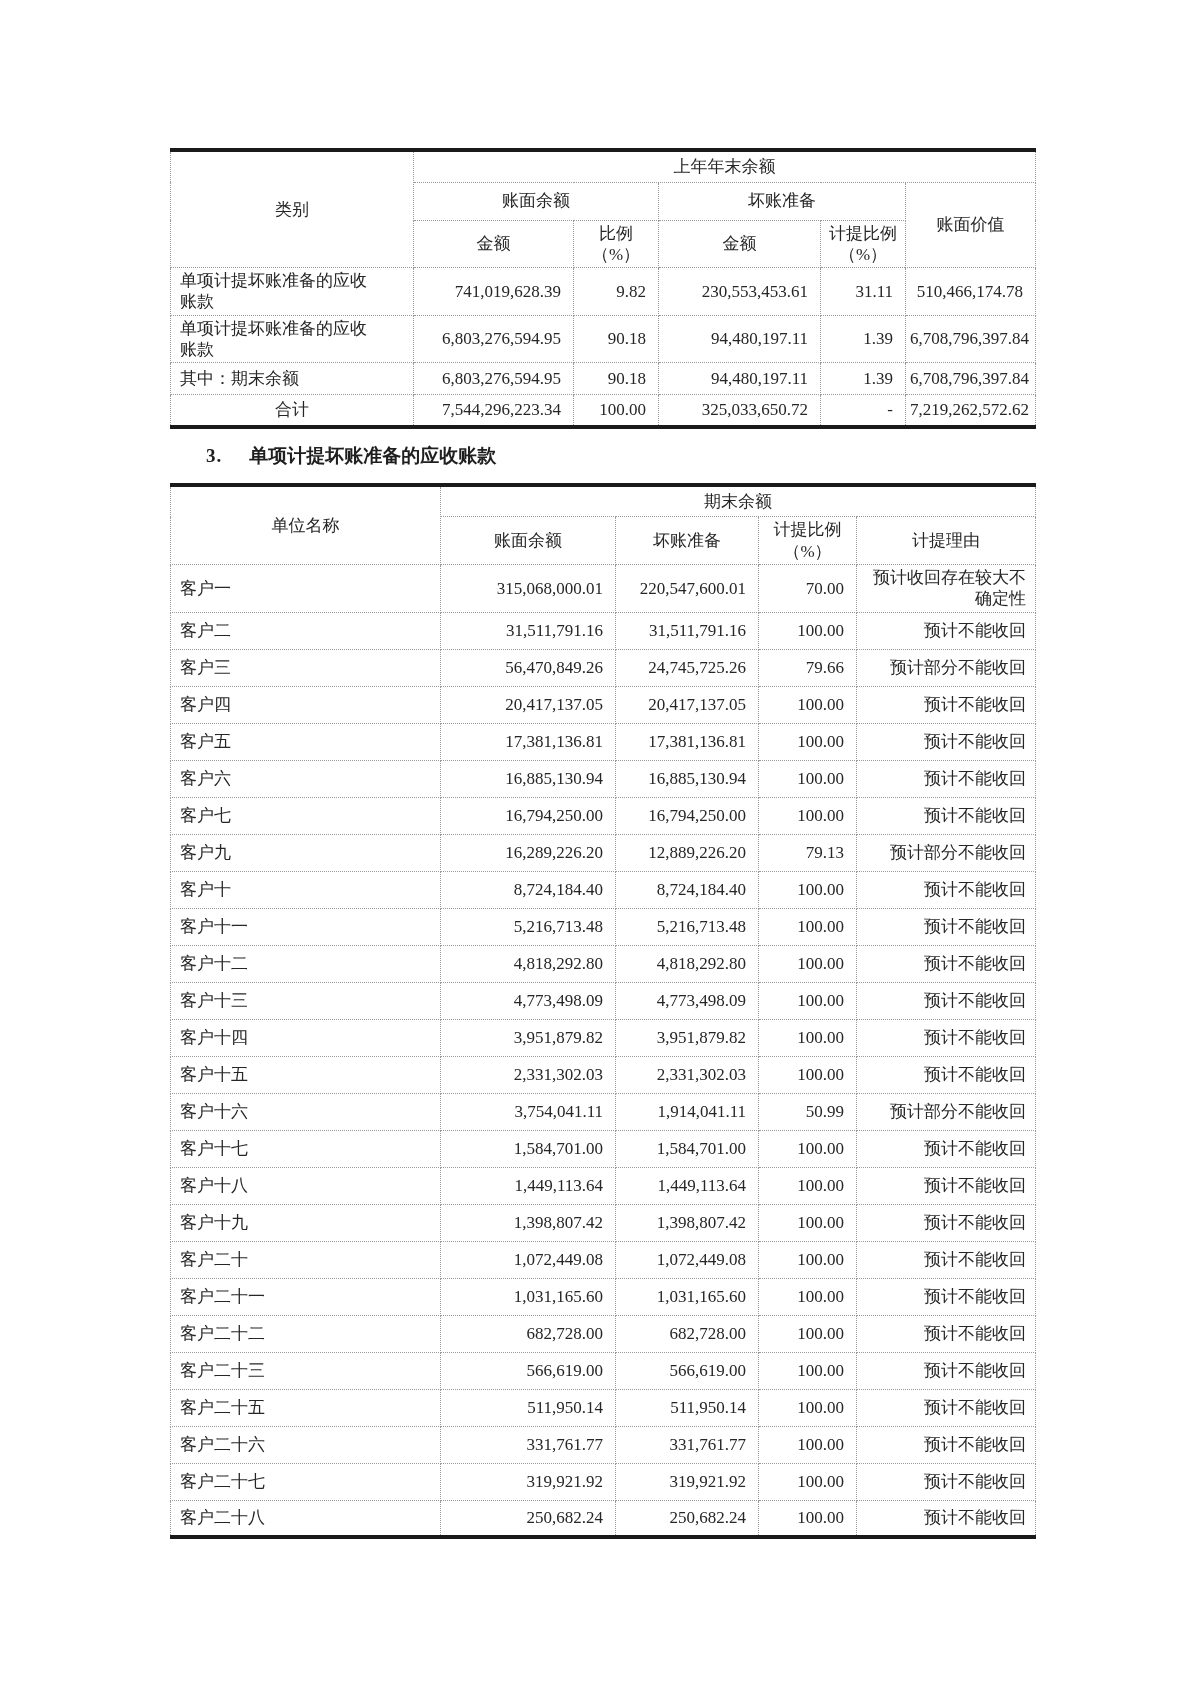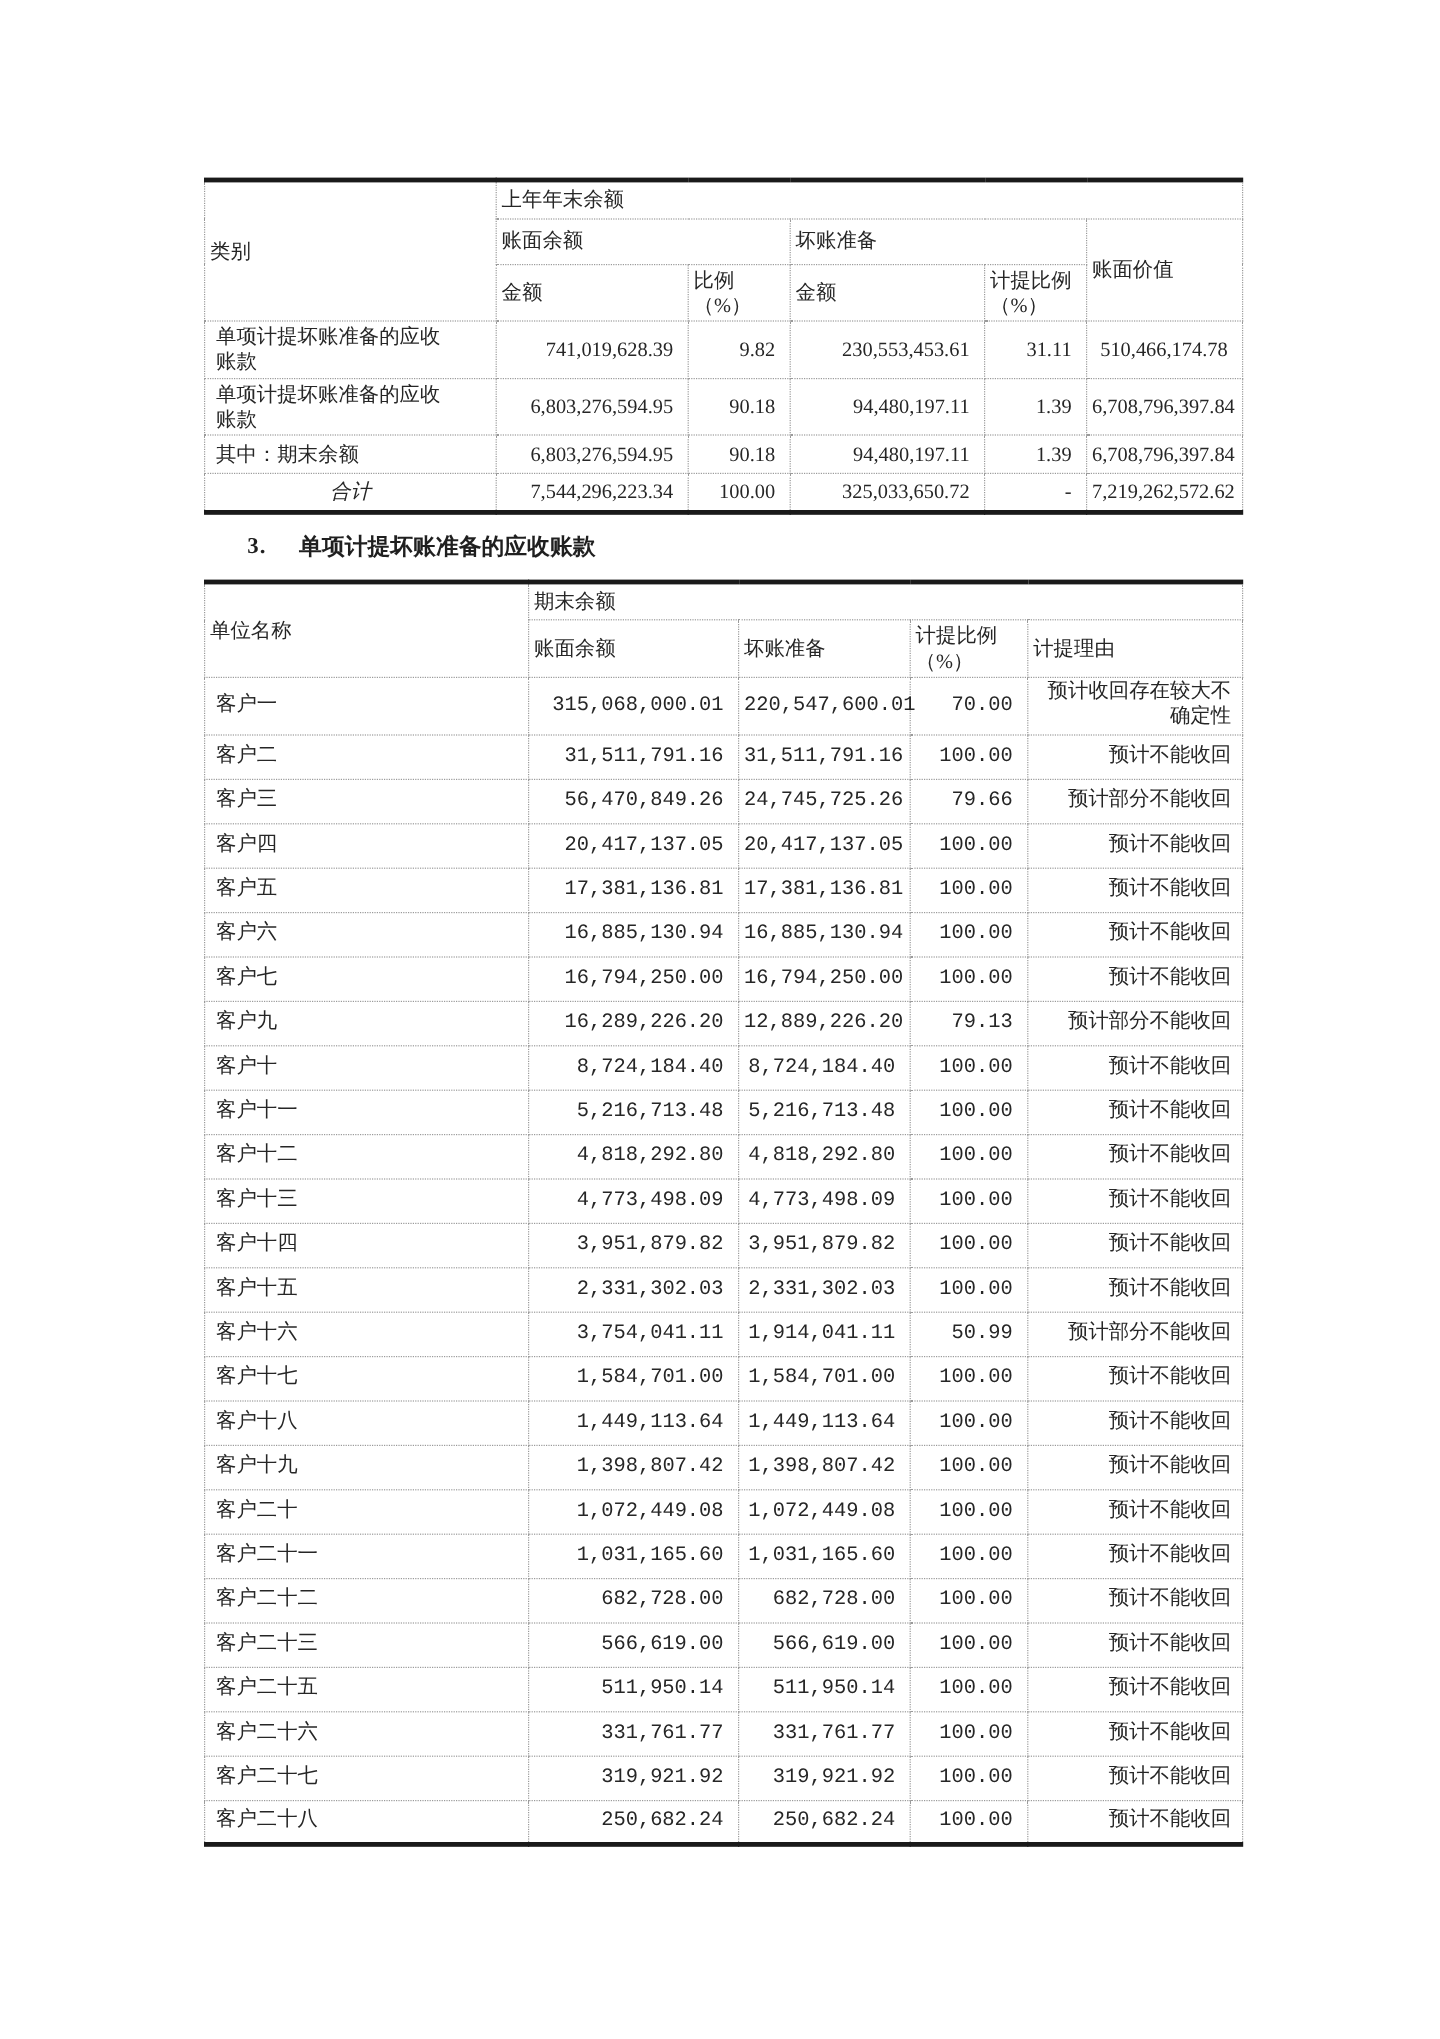"上年年末余额" .hdr { text-align: left -> center }
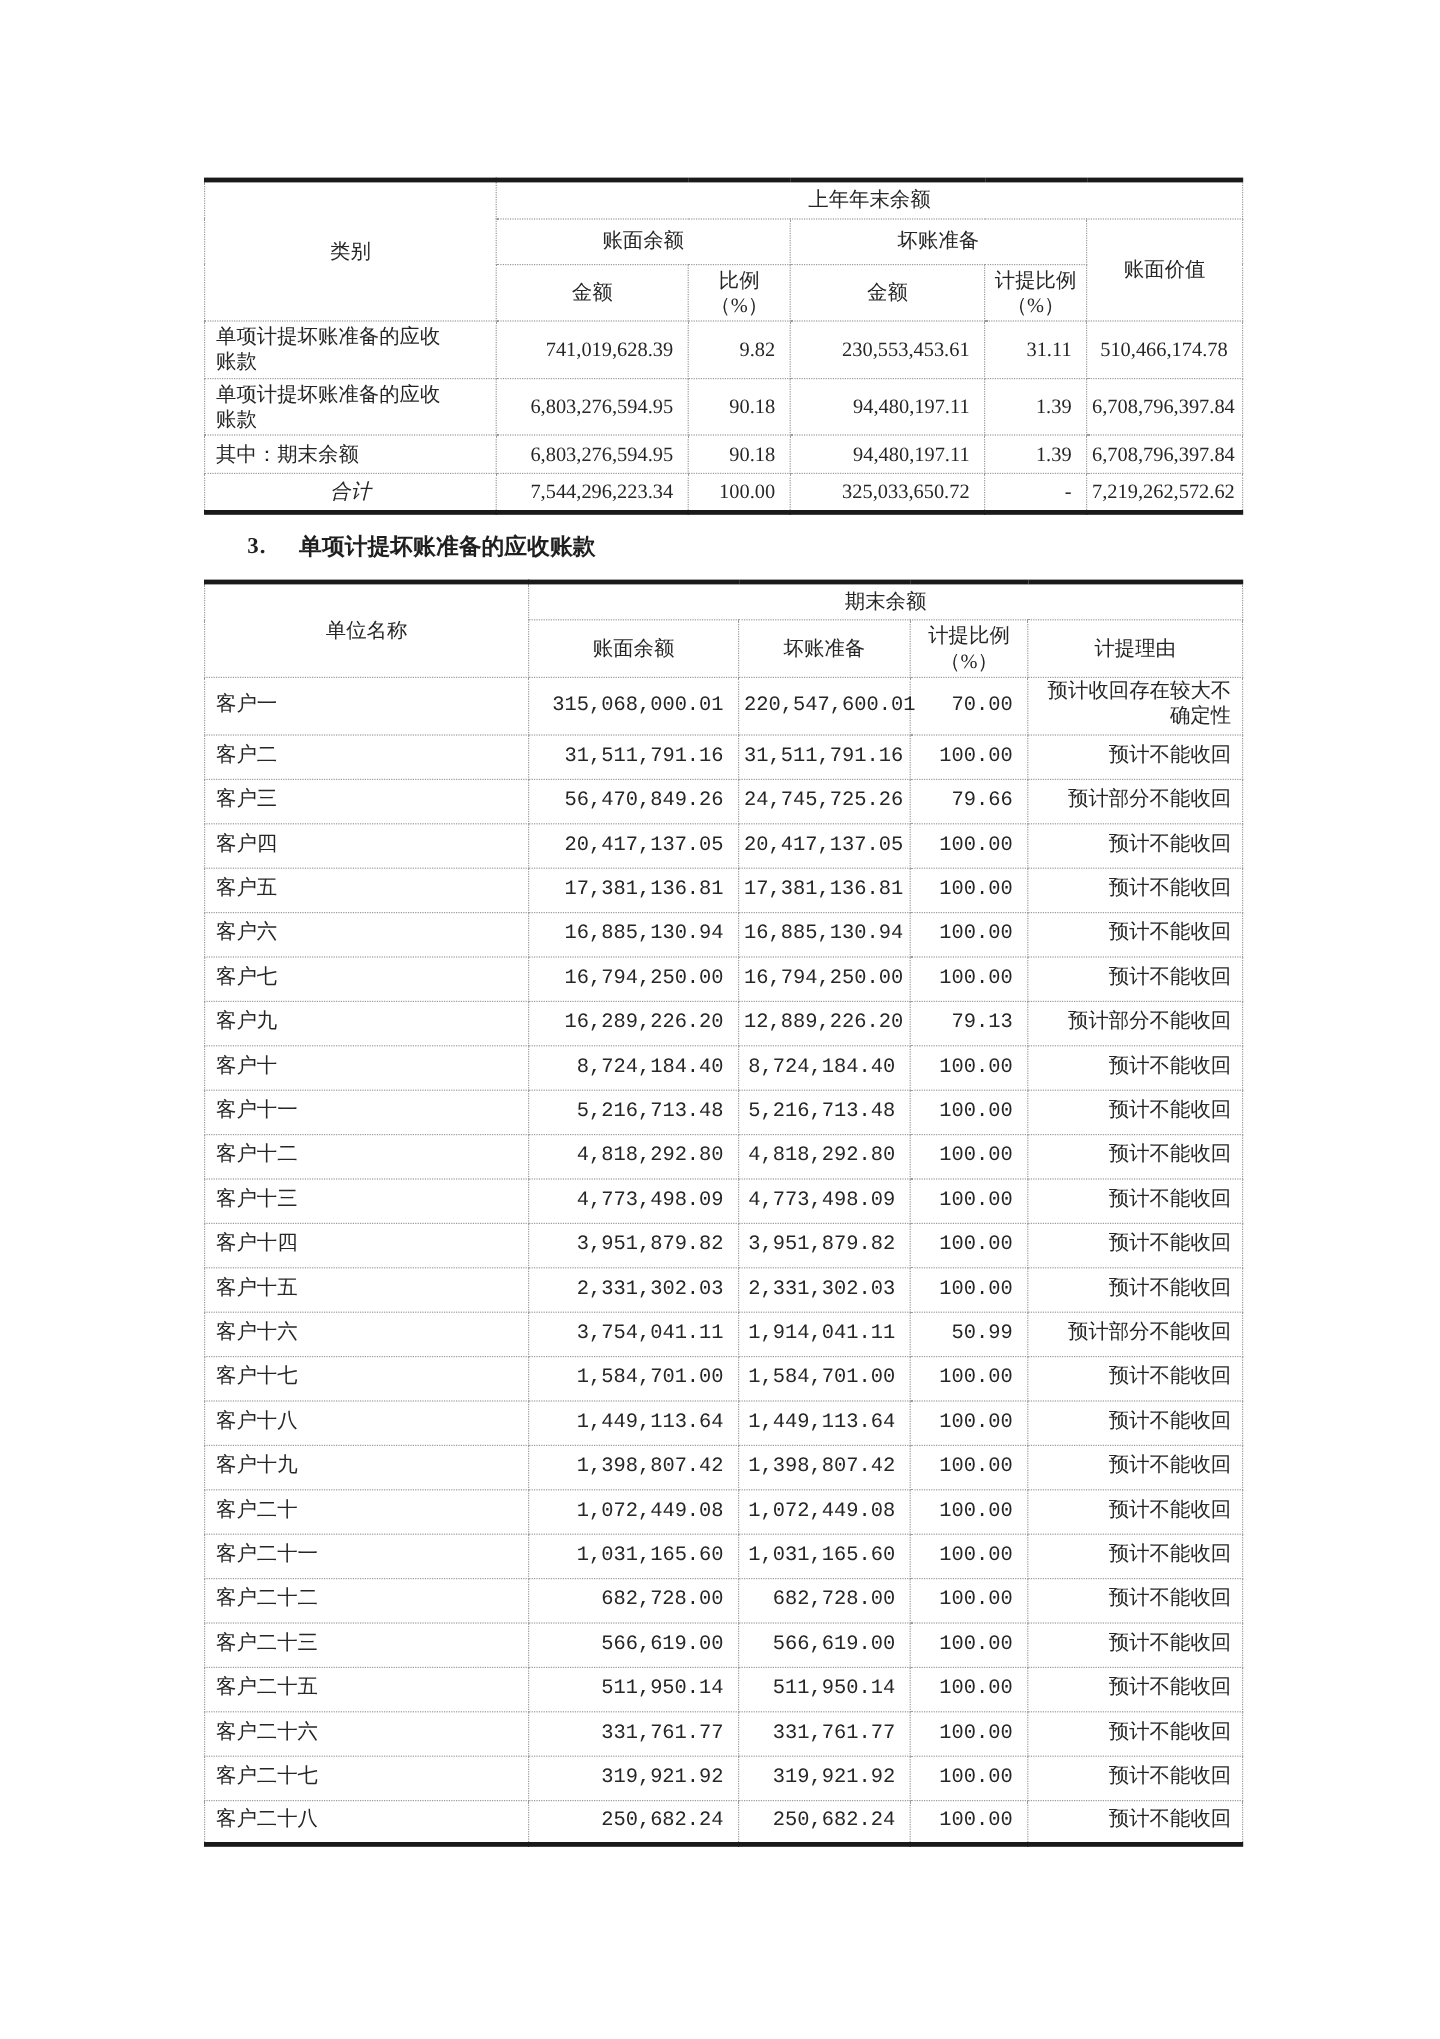"合计" .t1 td.center-label { font-style: italic -> none }
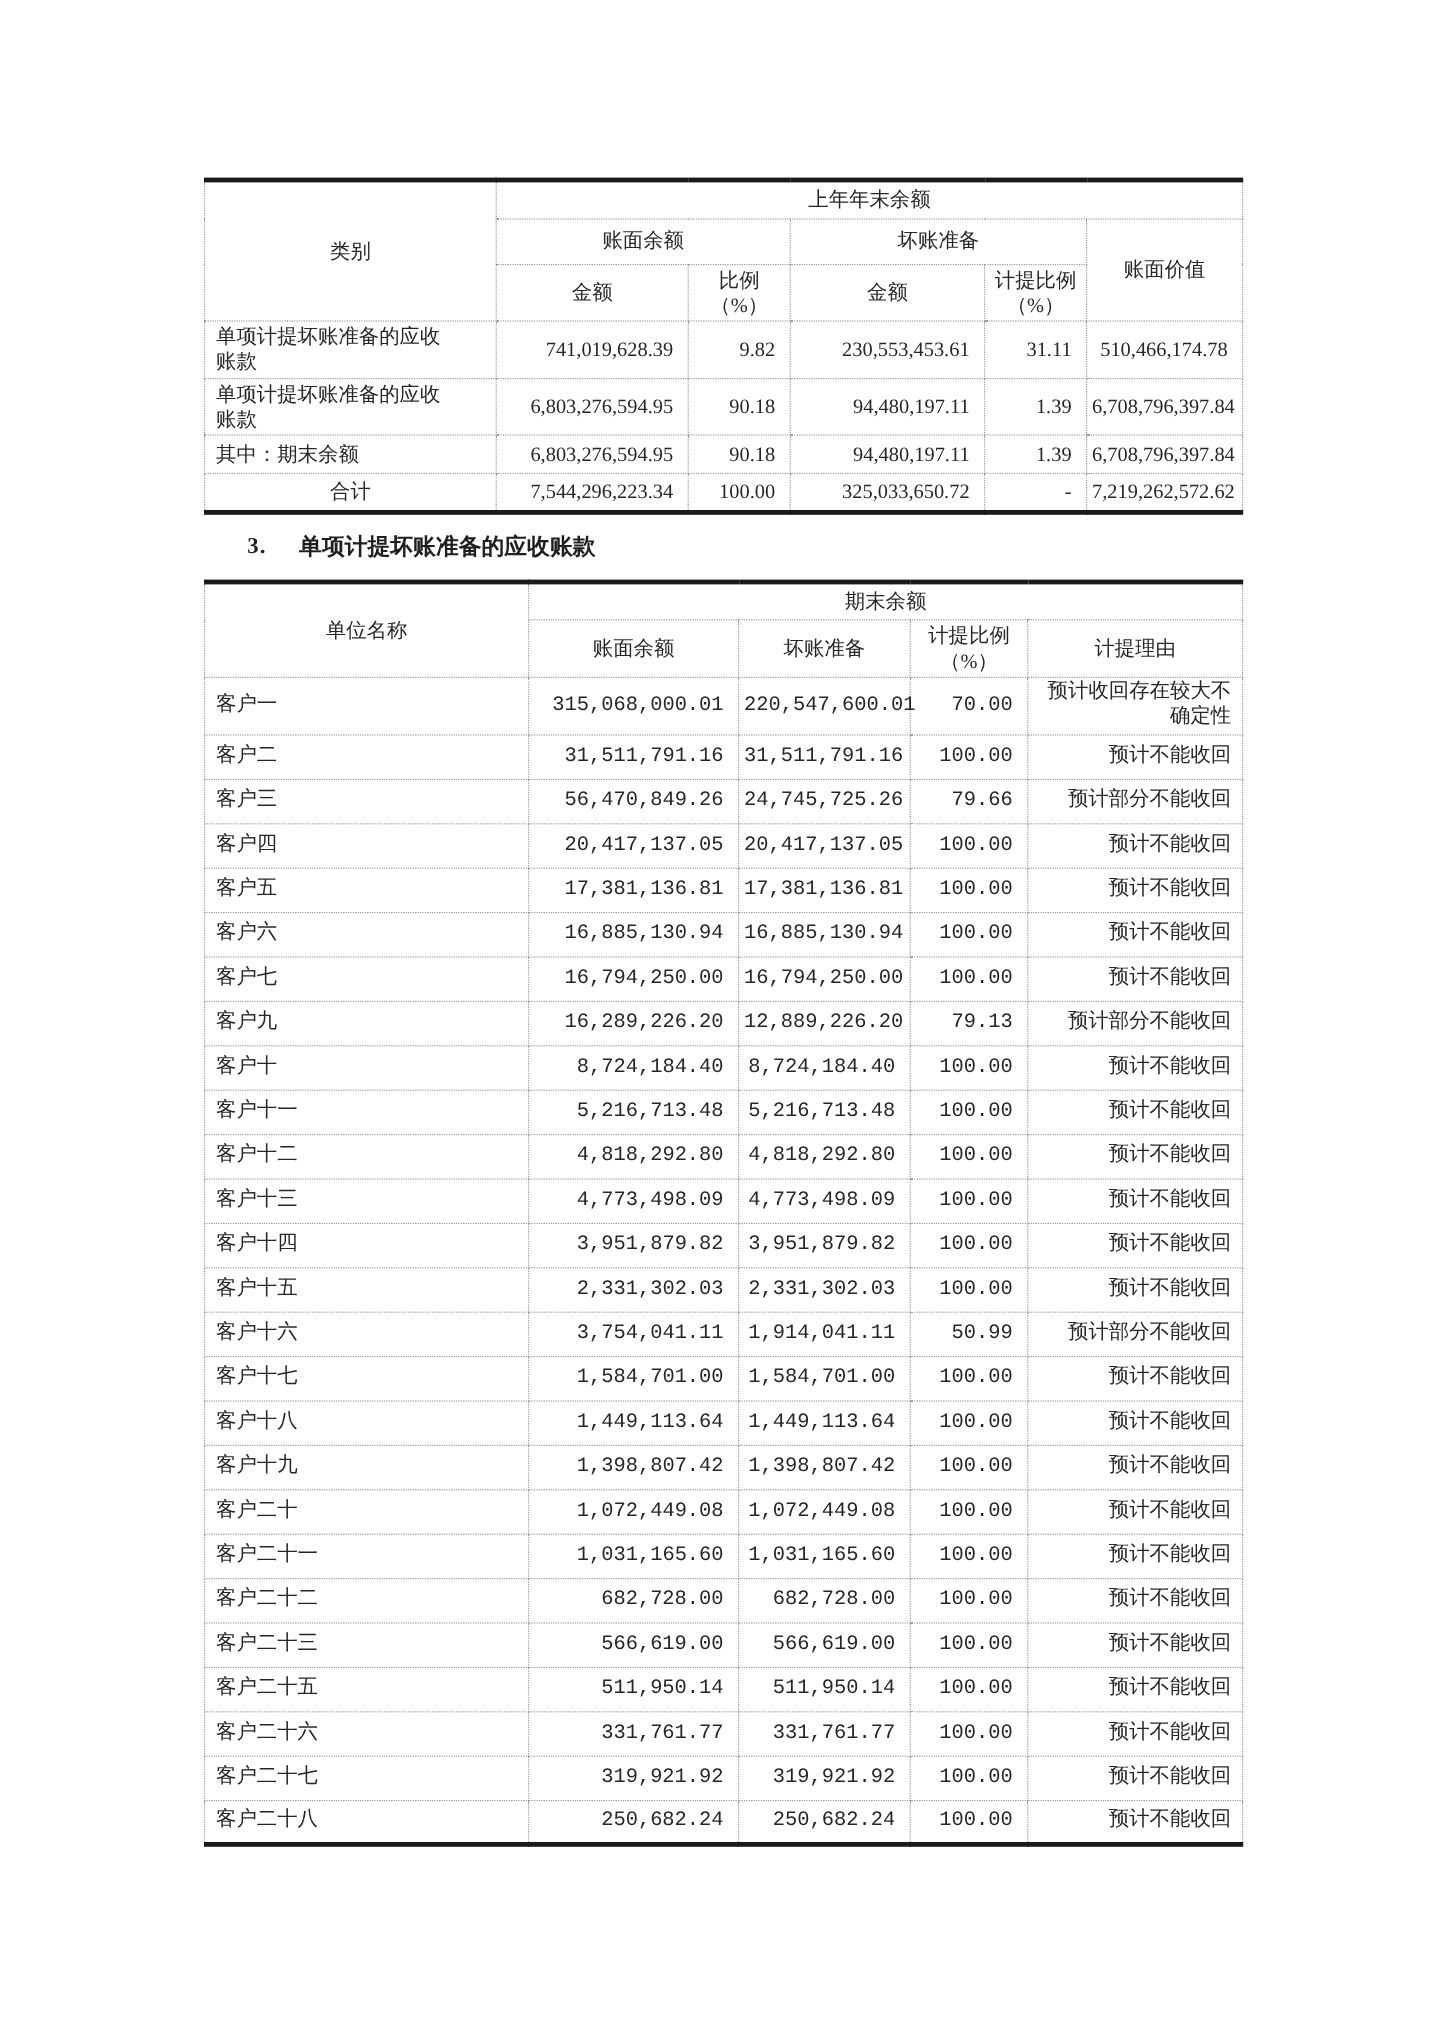"客户一" .t2 tr.data-row { font-family: Liberation Mono, monospace -> none }
